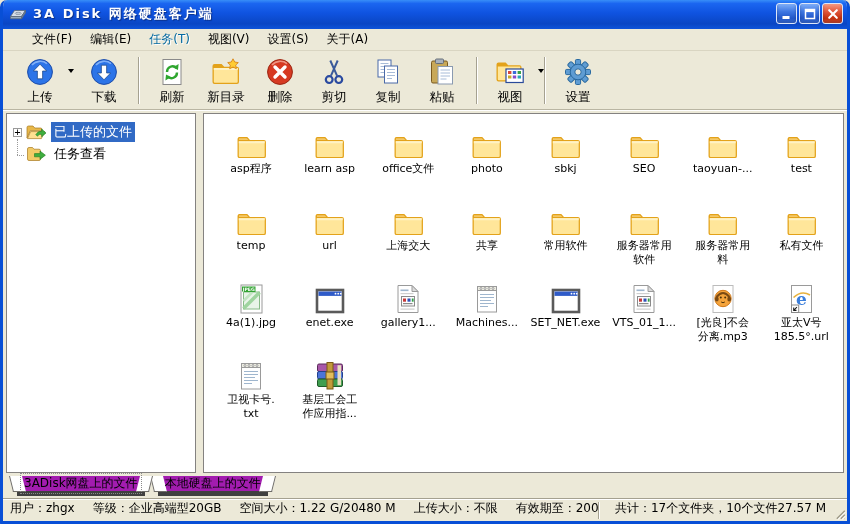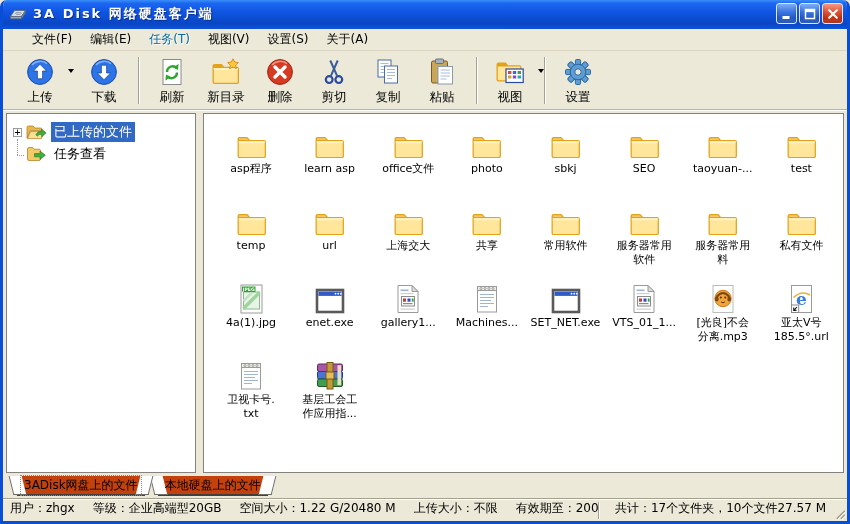"3ADisk网盘上的文件" .tab { background: #c2410c -> #a21caf; border-bottom: 2px solid #404040 -> 5px solid #404040 }
